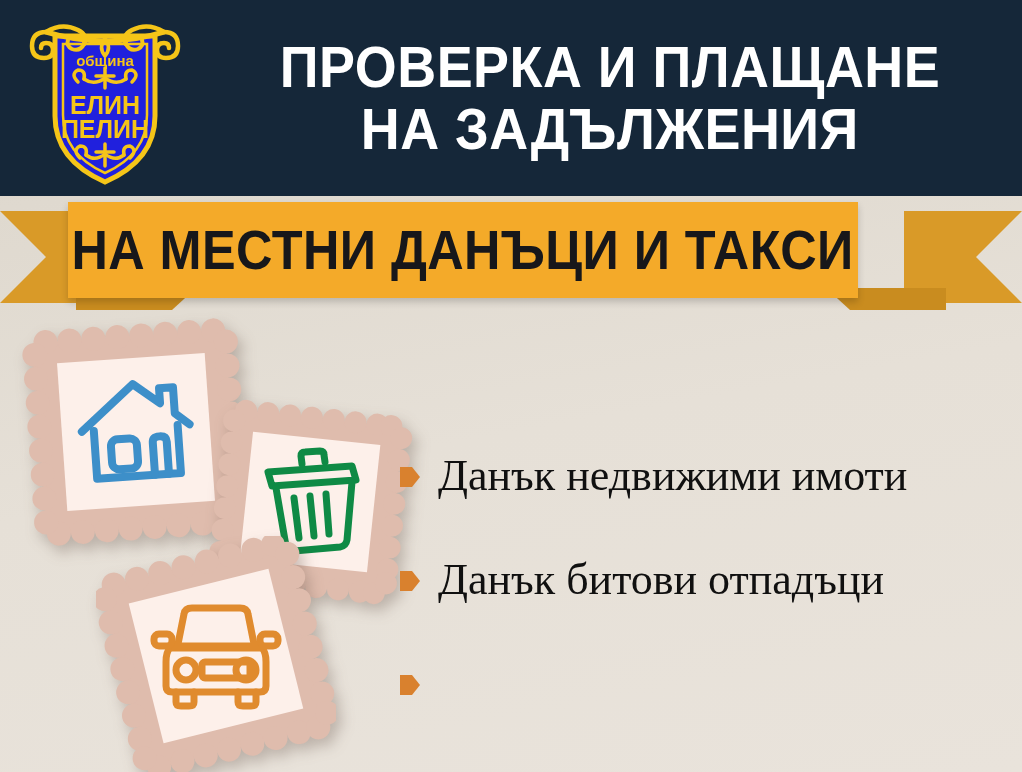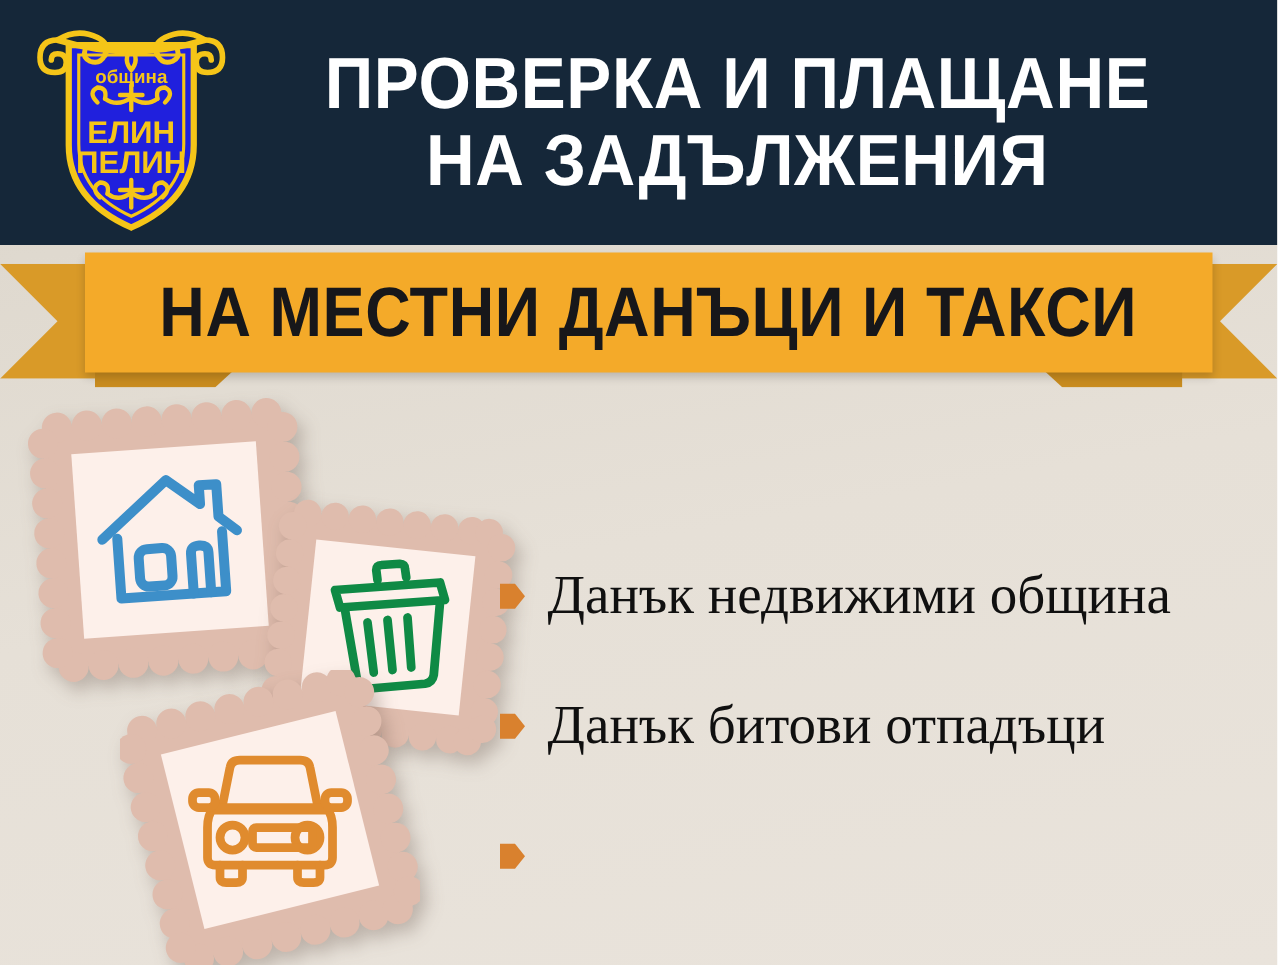"ПРОВЕРКА И ПЛАЩАНЕ" .header-title { left: 184px -> 204px }
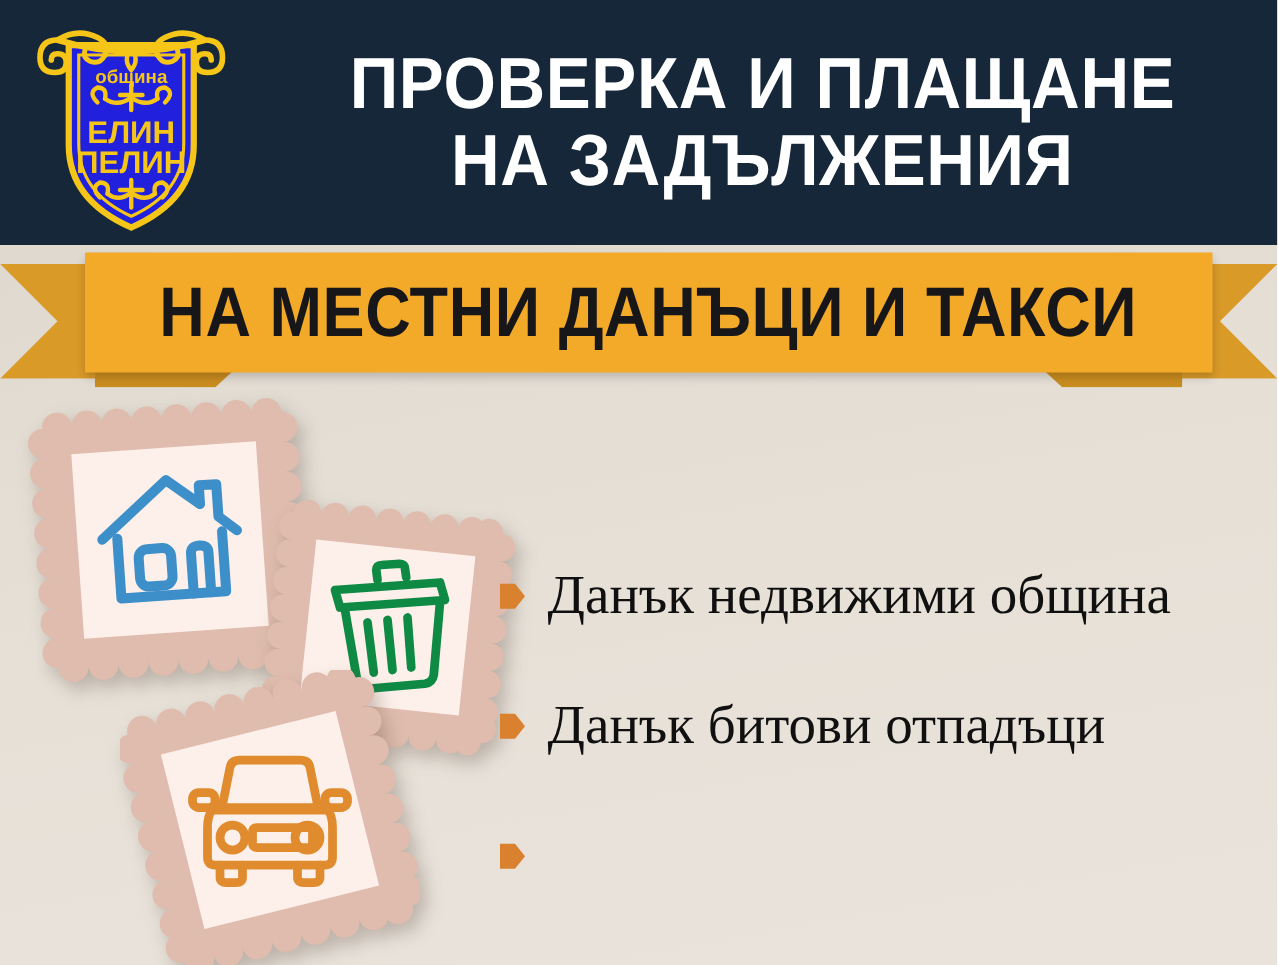"НА МЕСТНИ ДАНЪЦИ И ТАКСИ" .ribbon-main { width: 902px -> 790px }
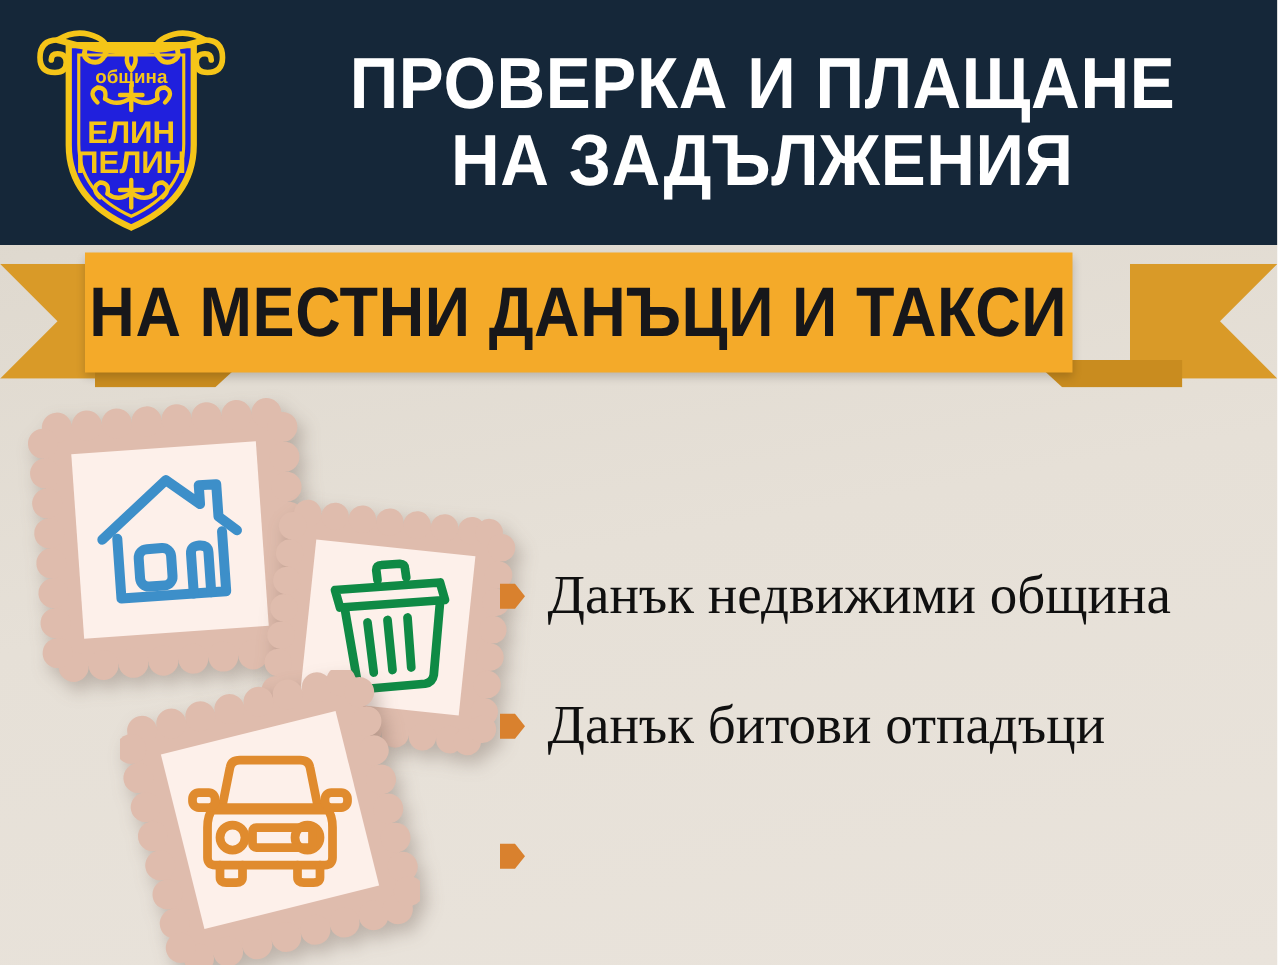"Данък недвижими община" span.bullet-label { text: община -> имоти }
